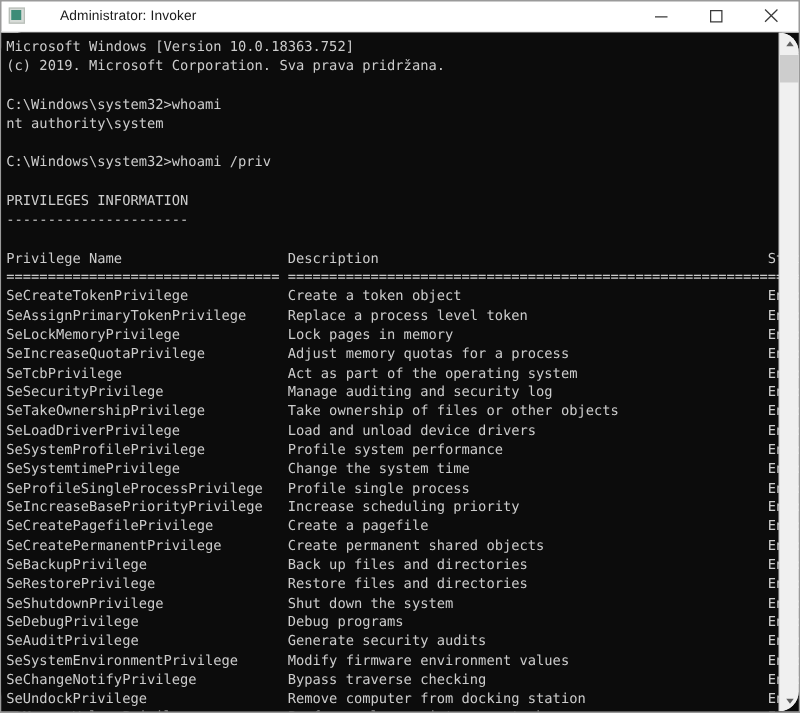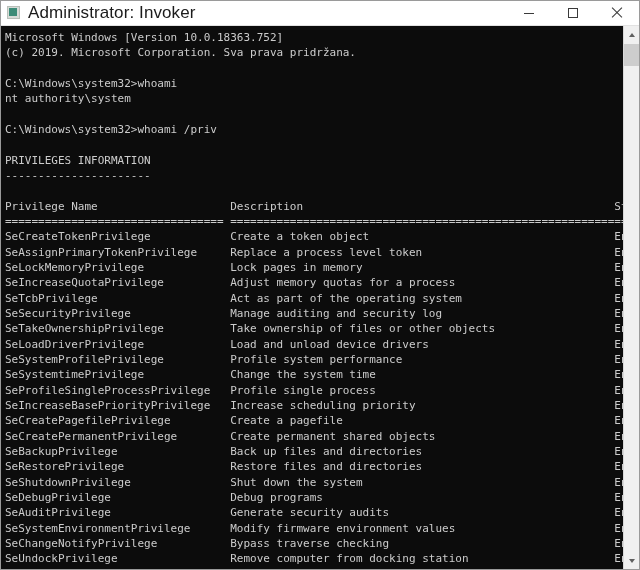"Administrator: Invoker" .title-text { font-size: 17px -> 11px; margin-left: none -> 20px }
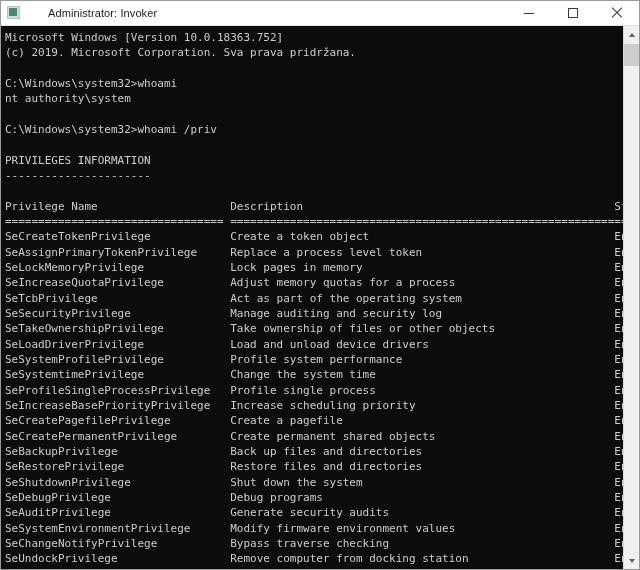"Microsoft Windows [Version" .console-area { border-radius: none -> 16px }
